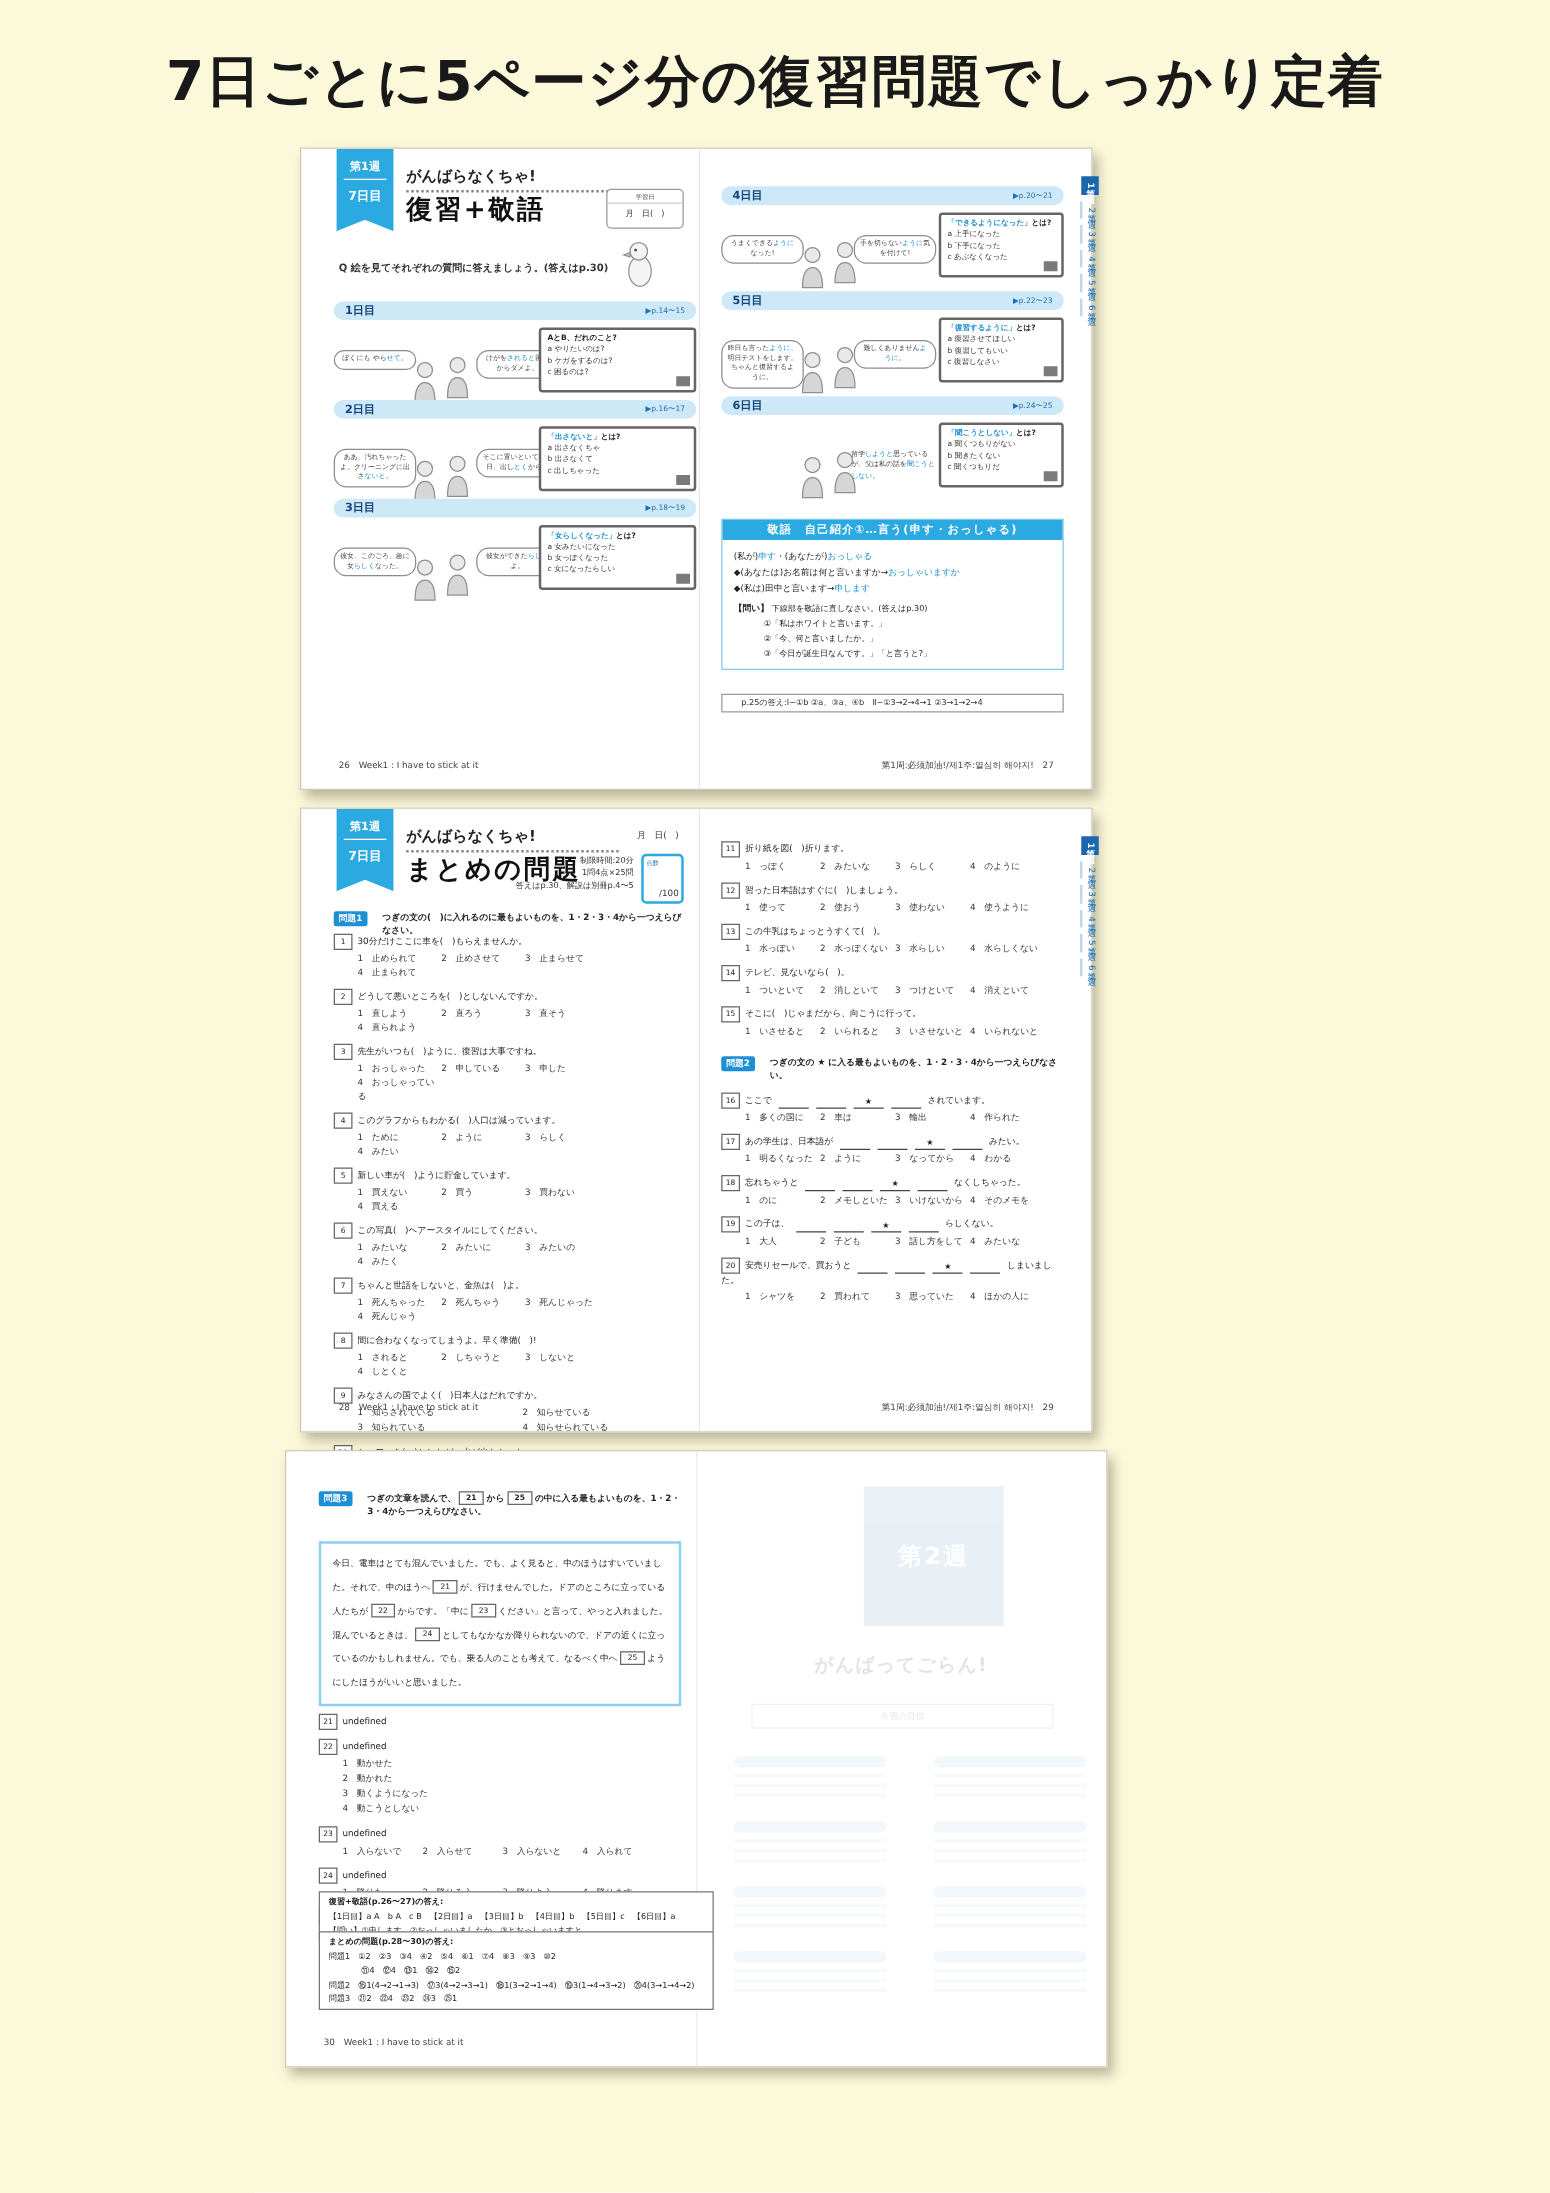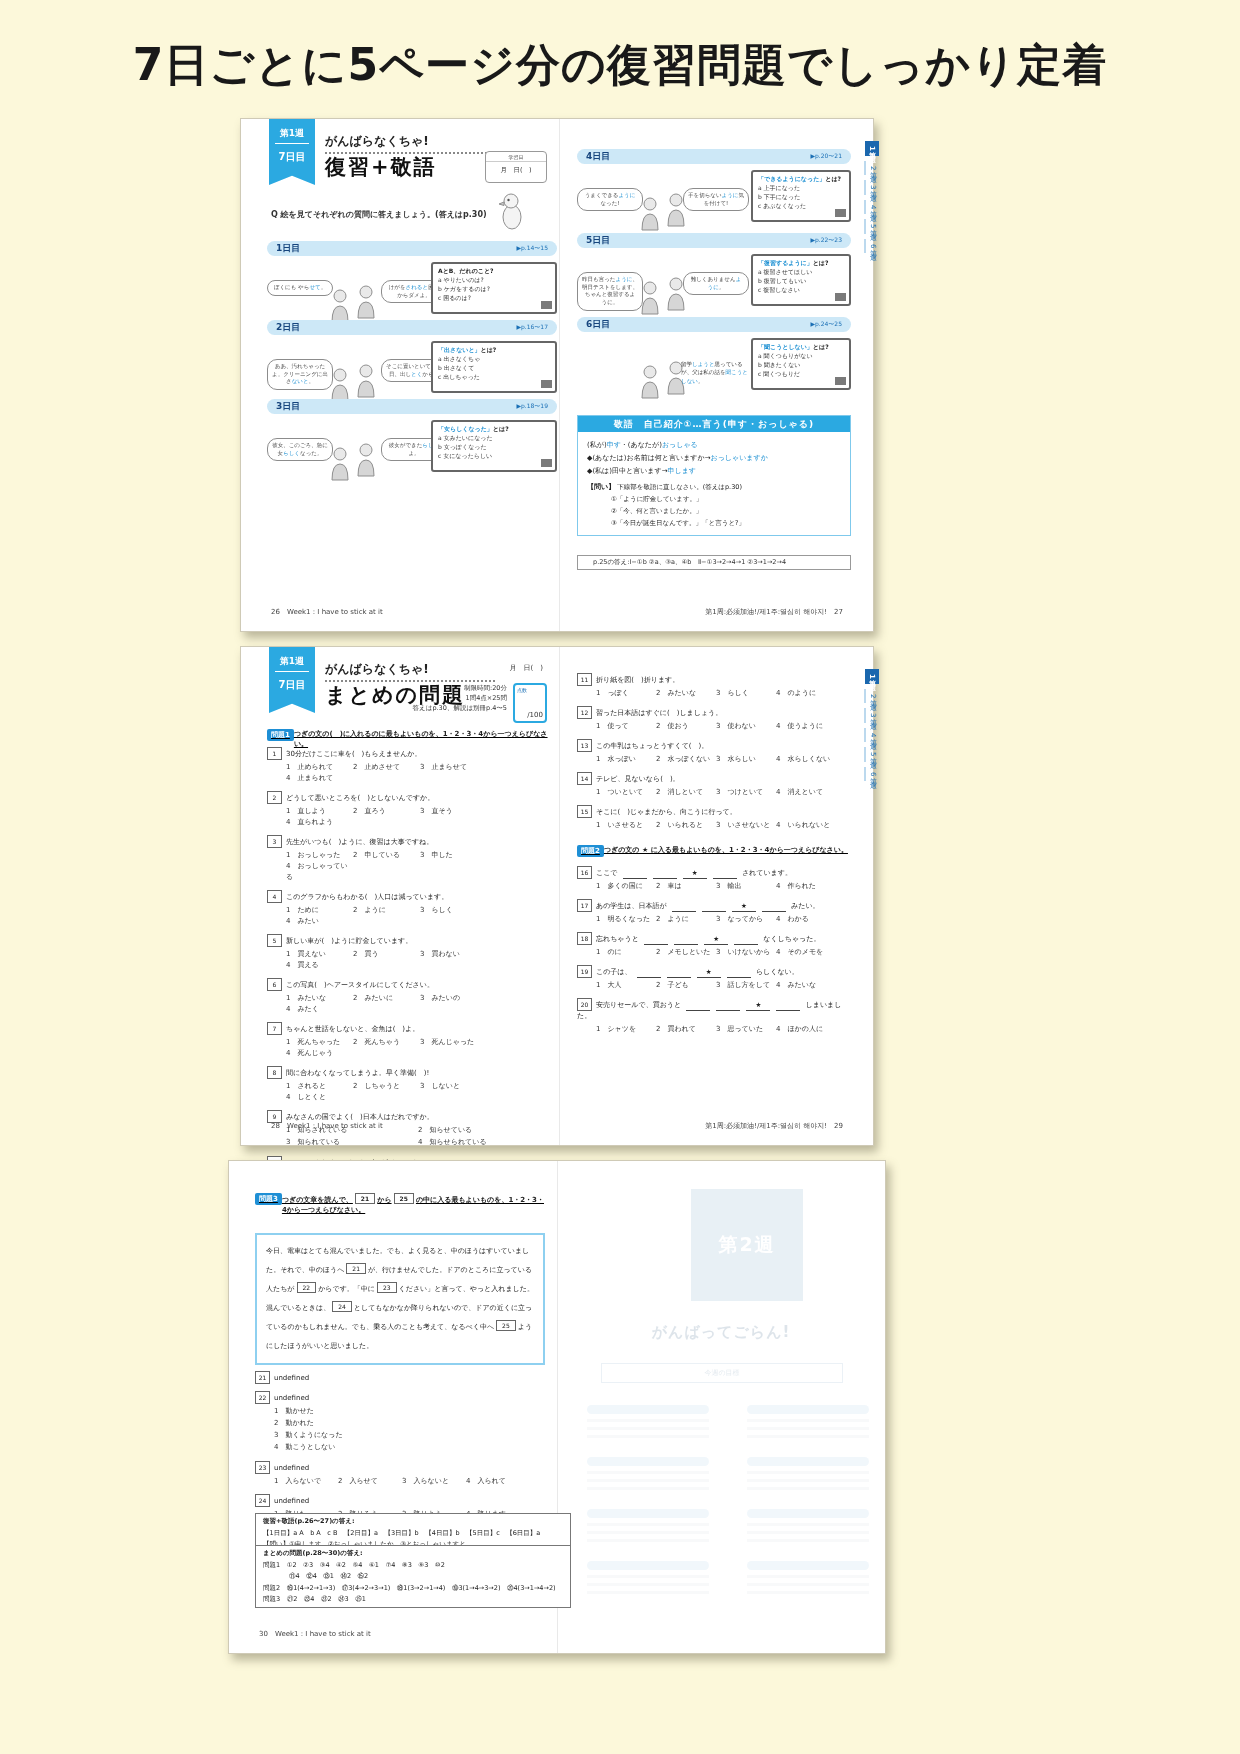"①「ように貯金しています。」" div.toi-item { text: ように貯金して -> 私はホワイトと言 }
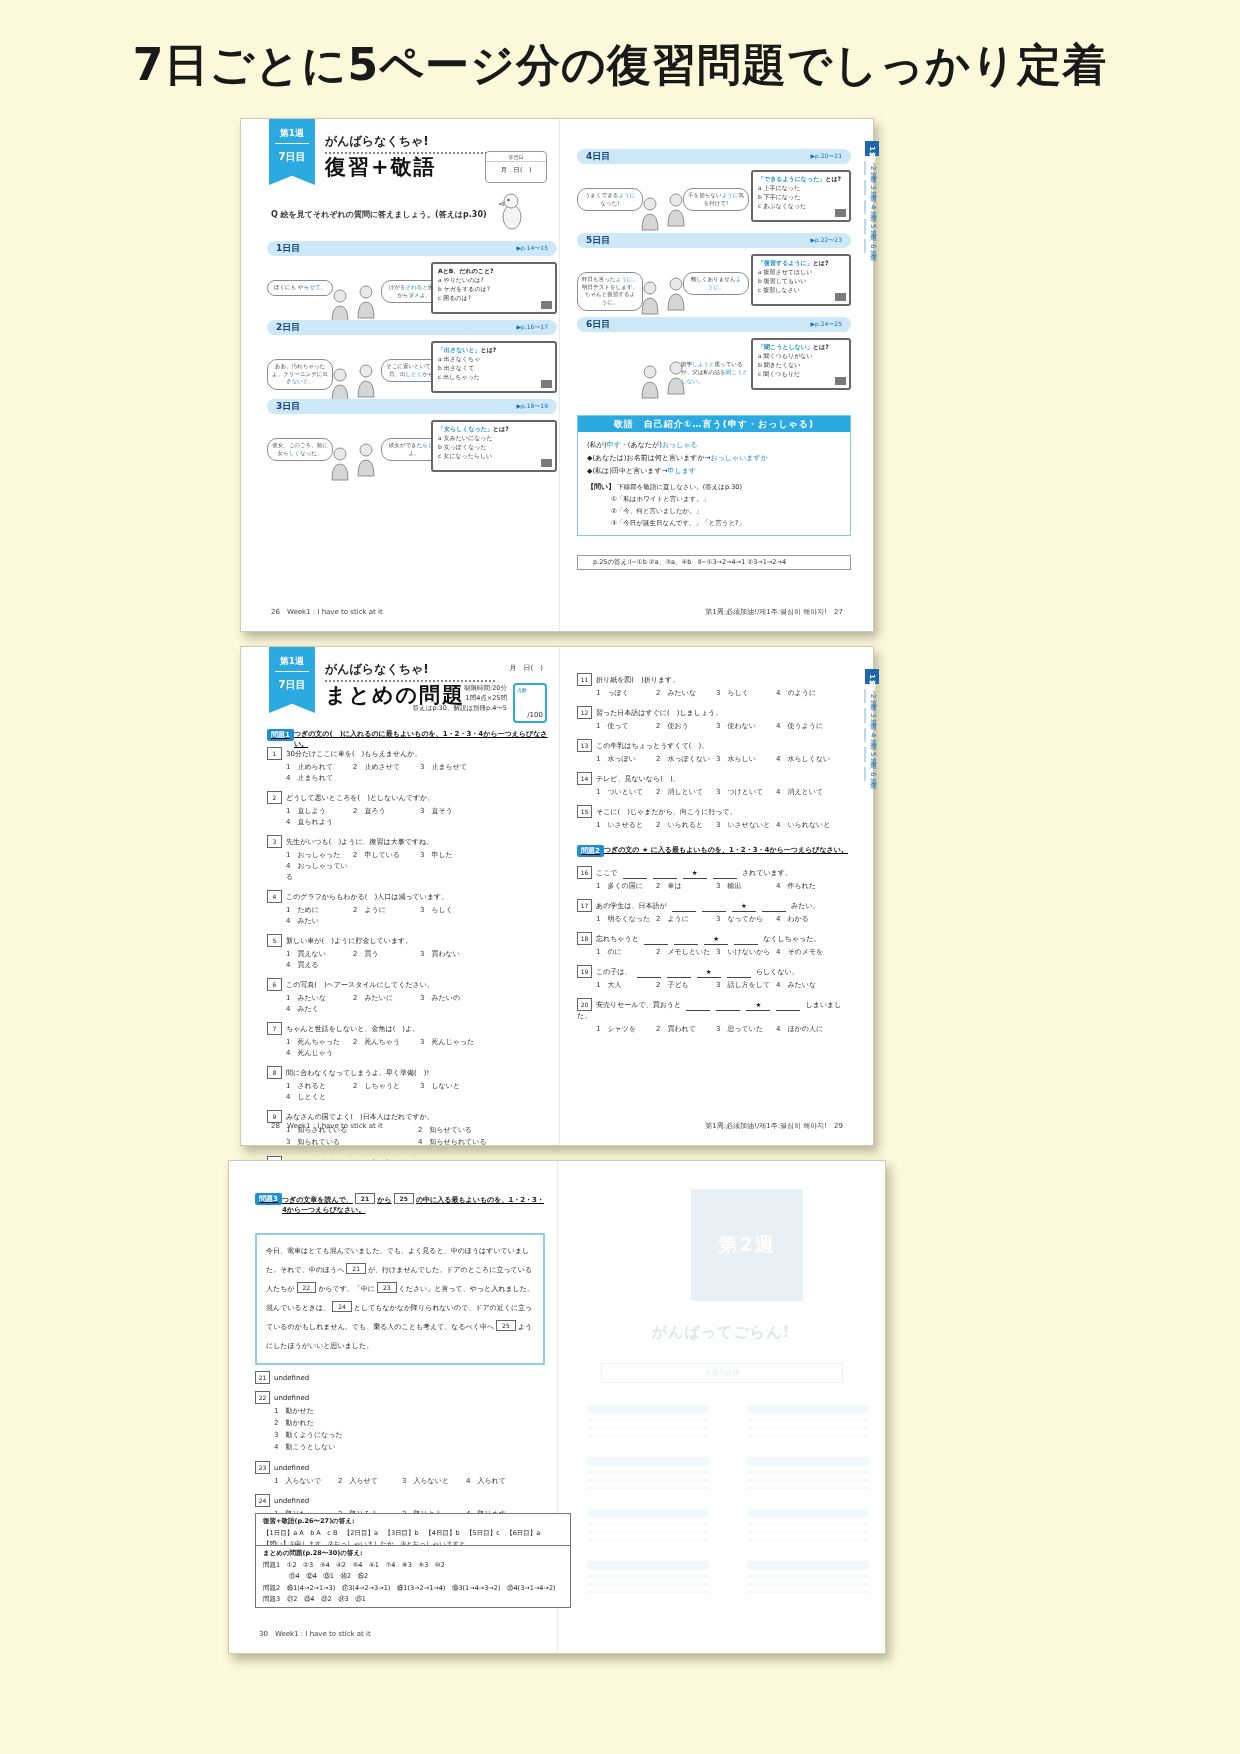"問題1" .mondai-row { gap: 0 -> 12px; text-decoration: underline -> none }
